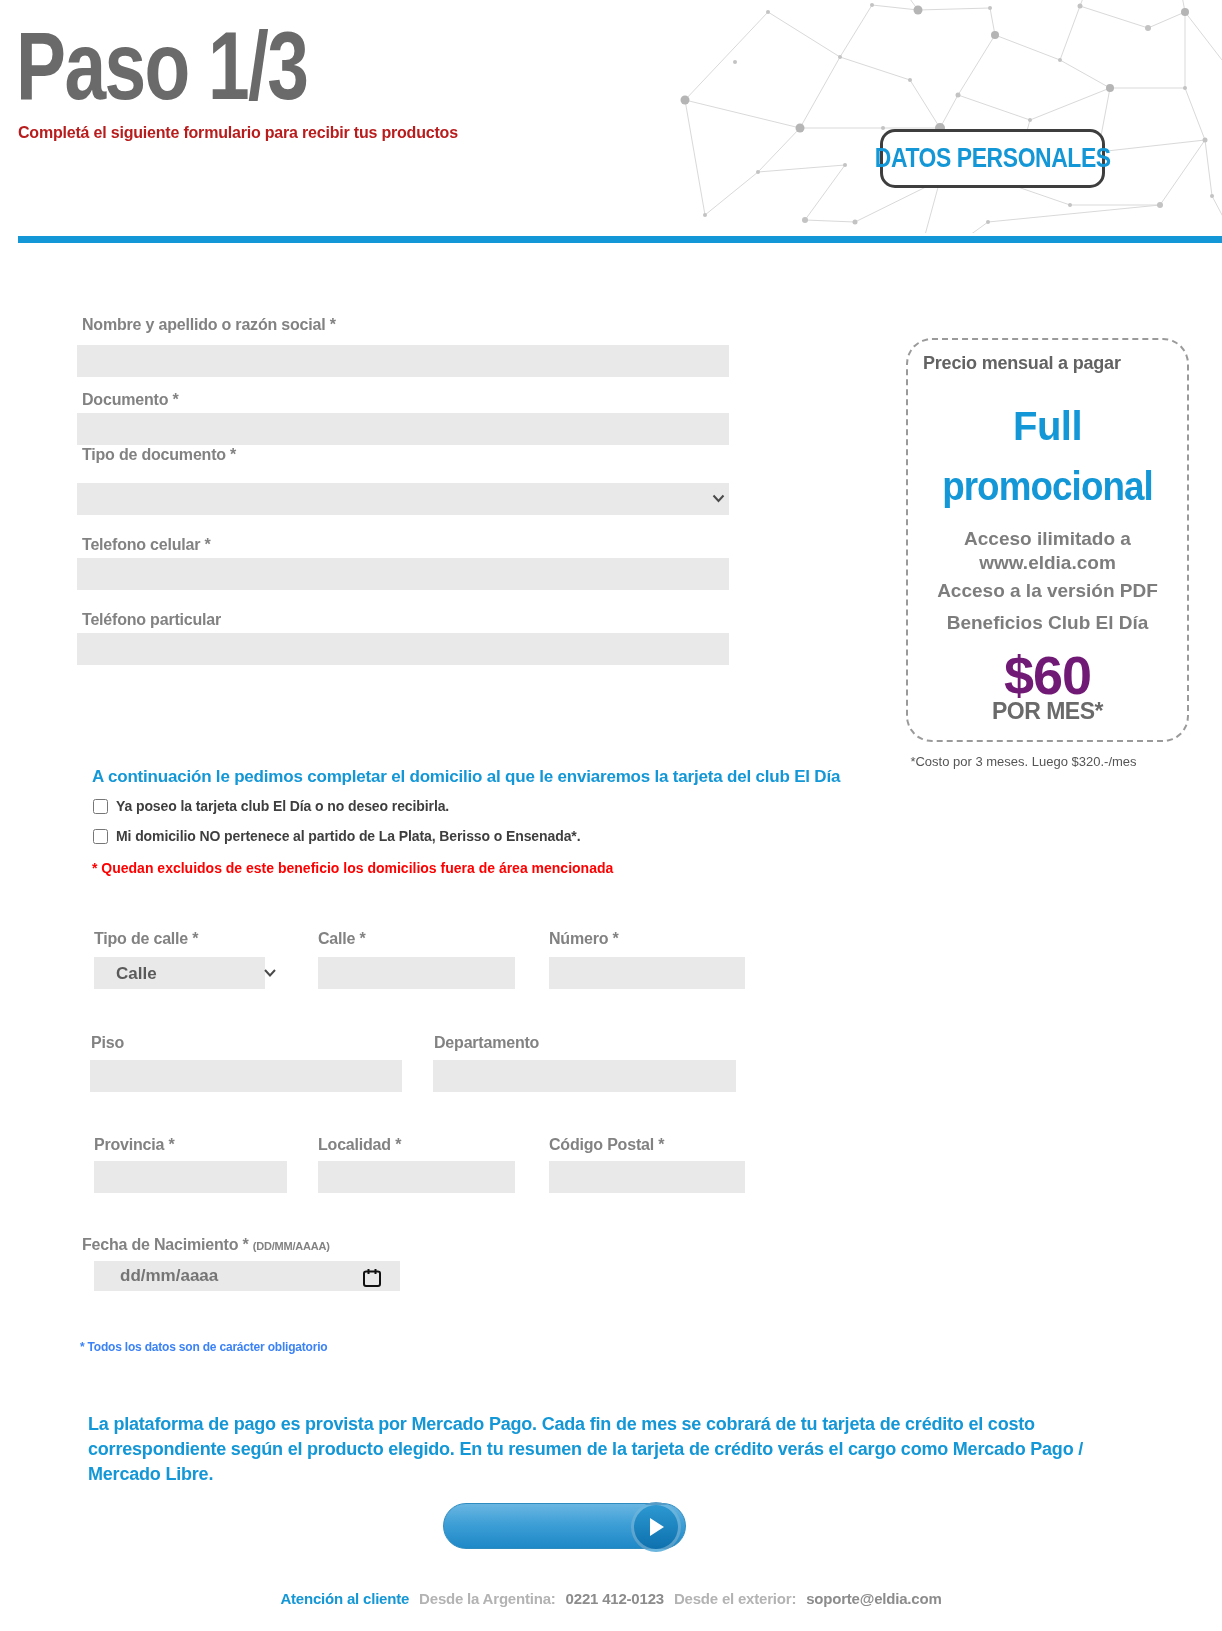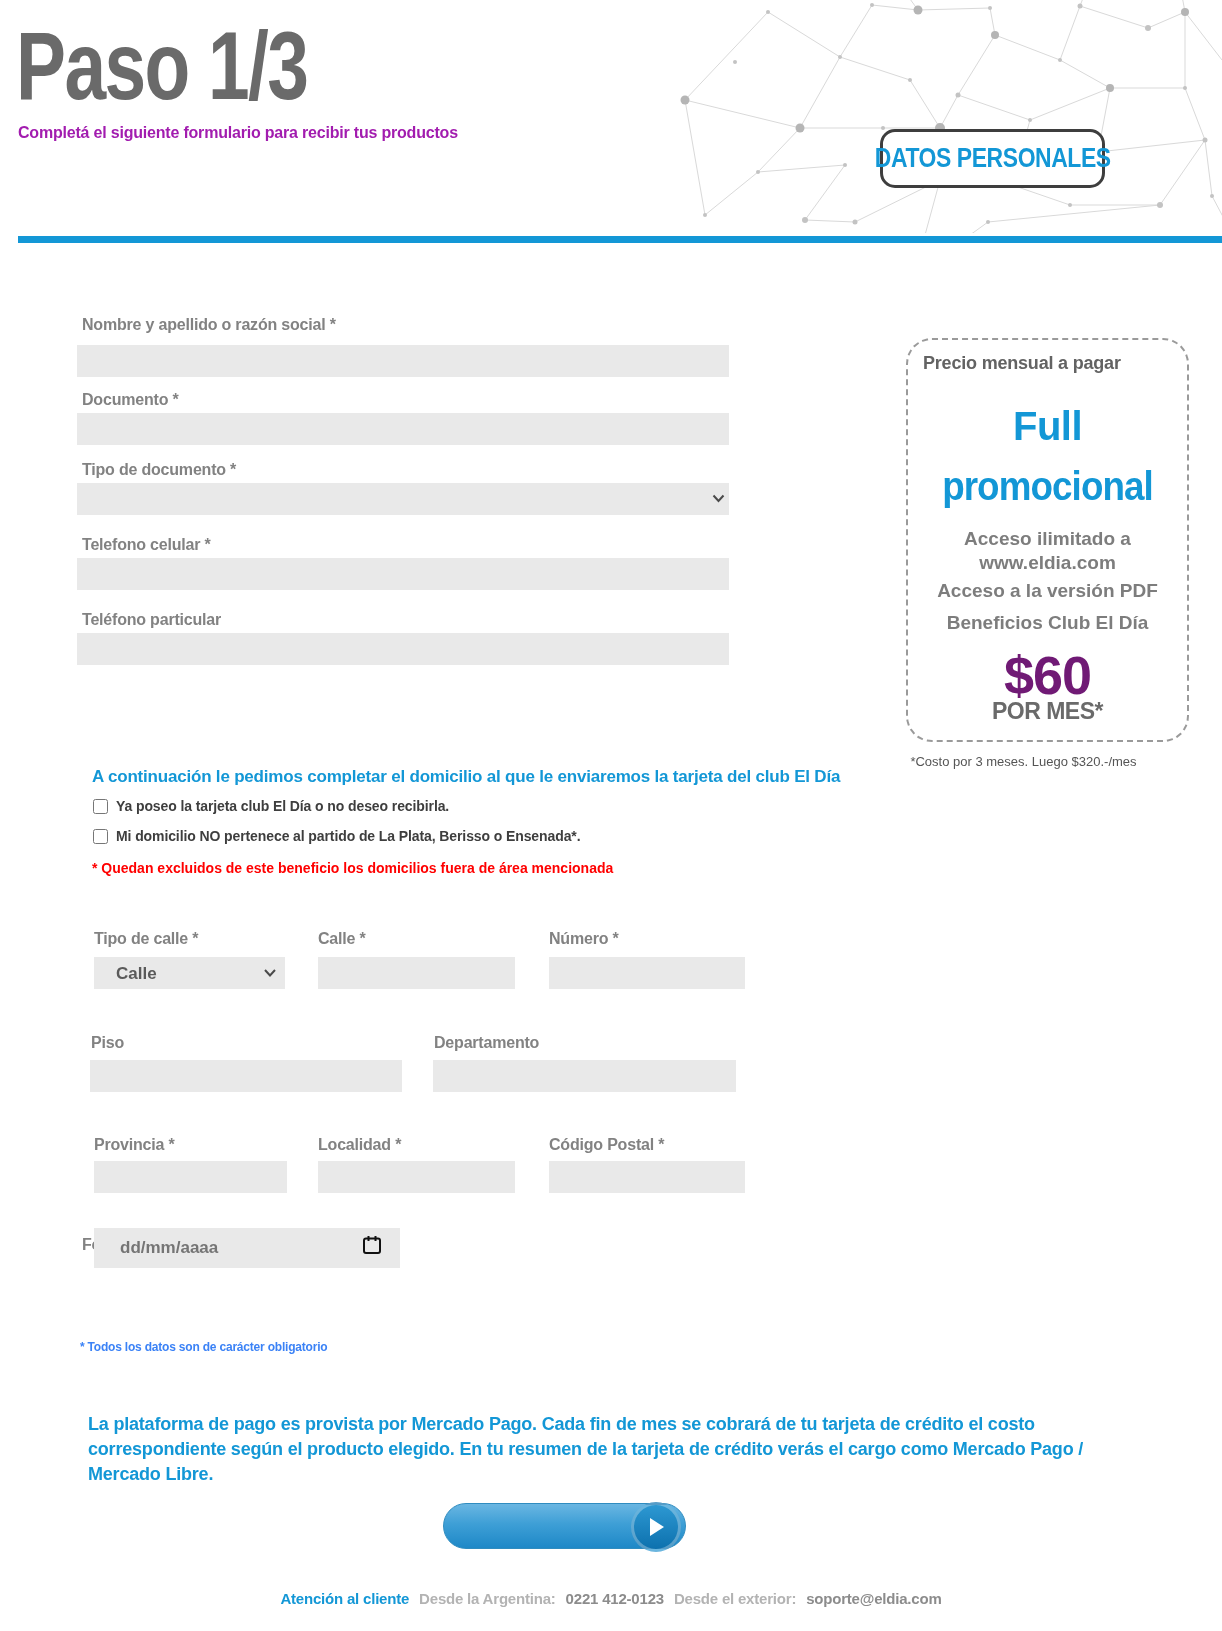"Completá el siguiente formulario para" .page-subtitle { color: #a21caf -> #b91c1c }
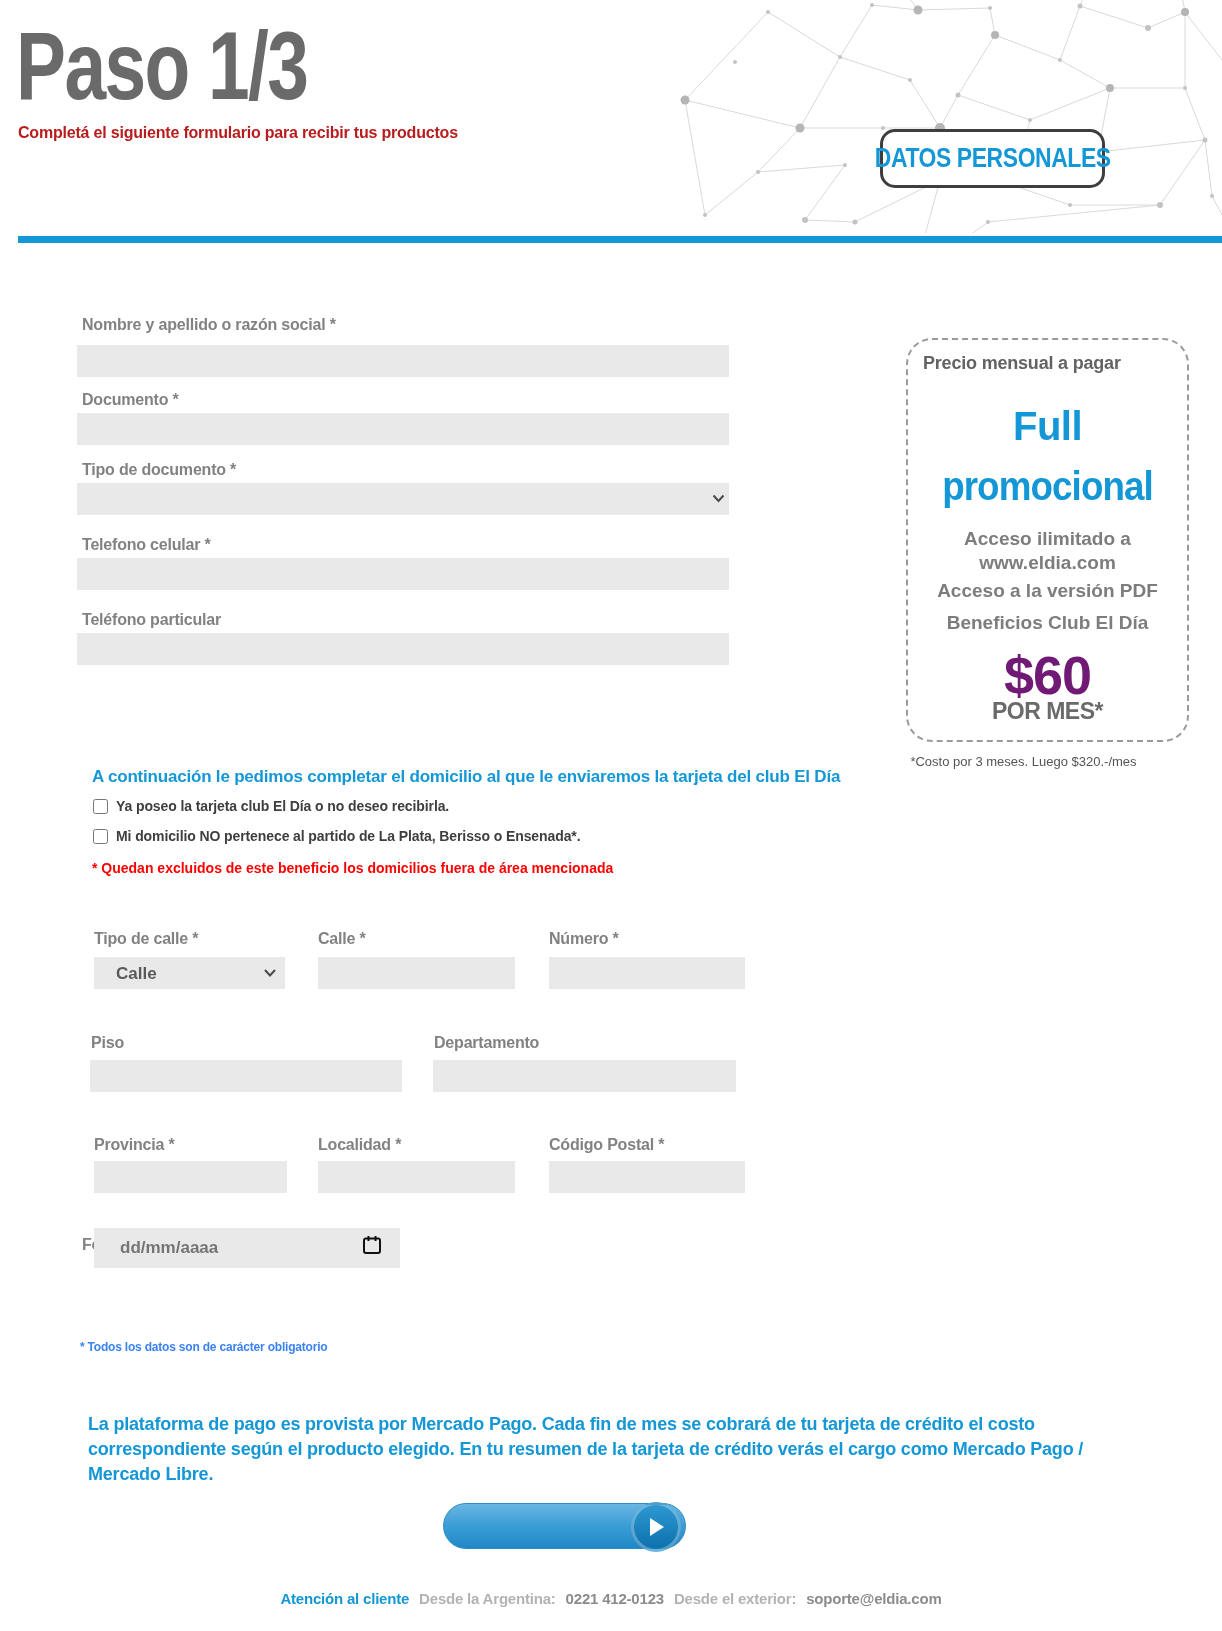"Tipo de documento *" div.lbl { top: 461px -> 446px }
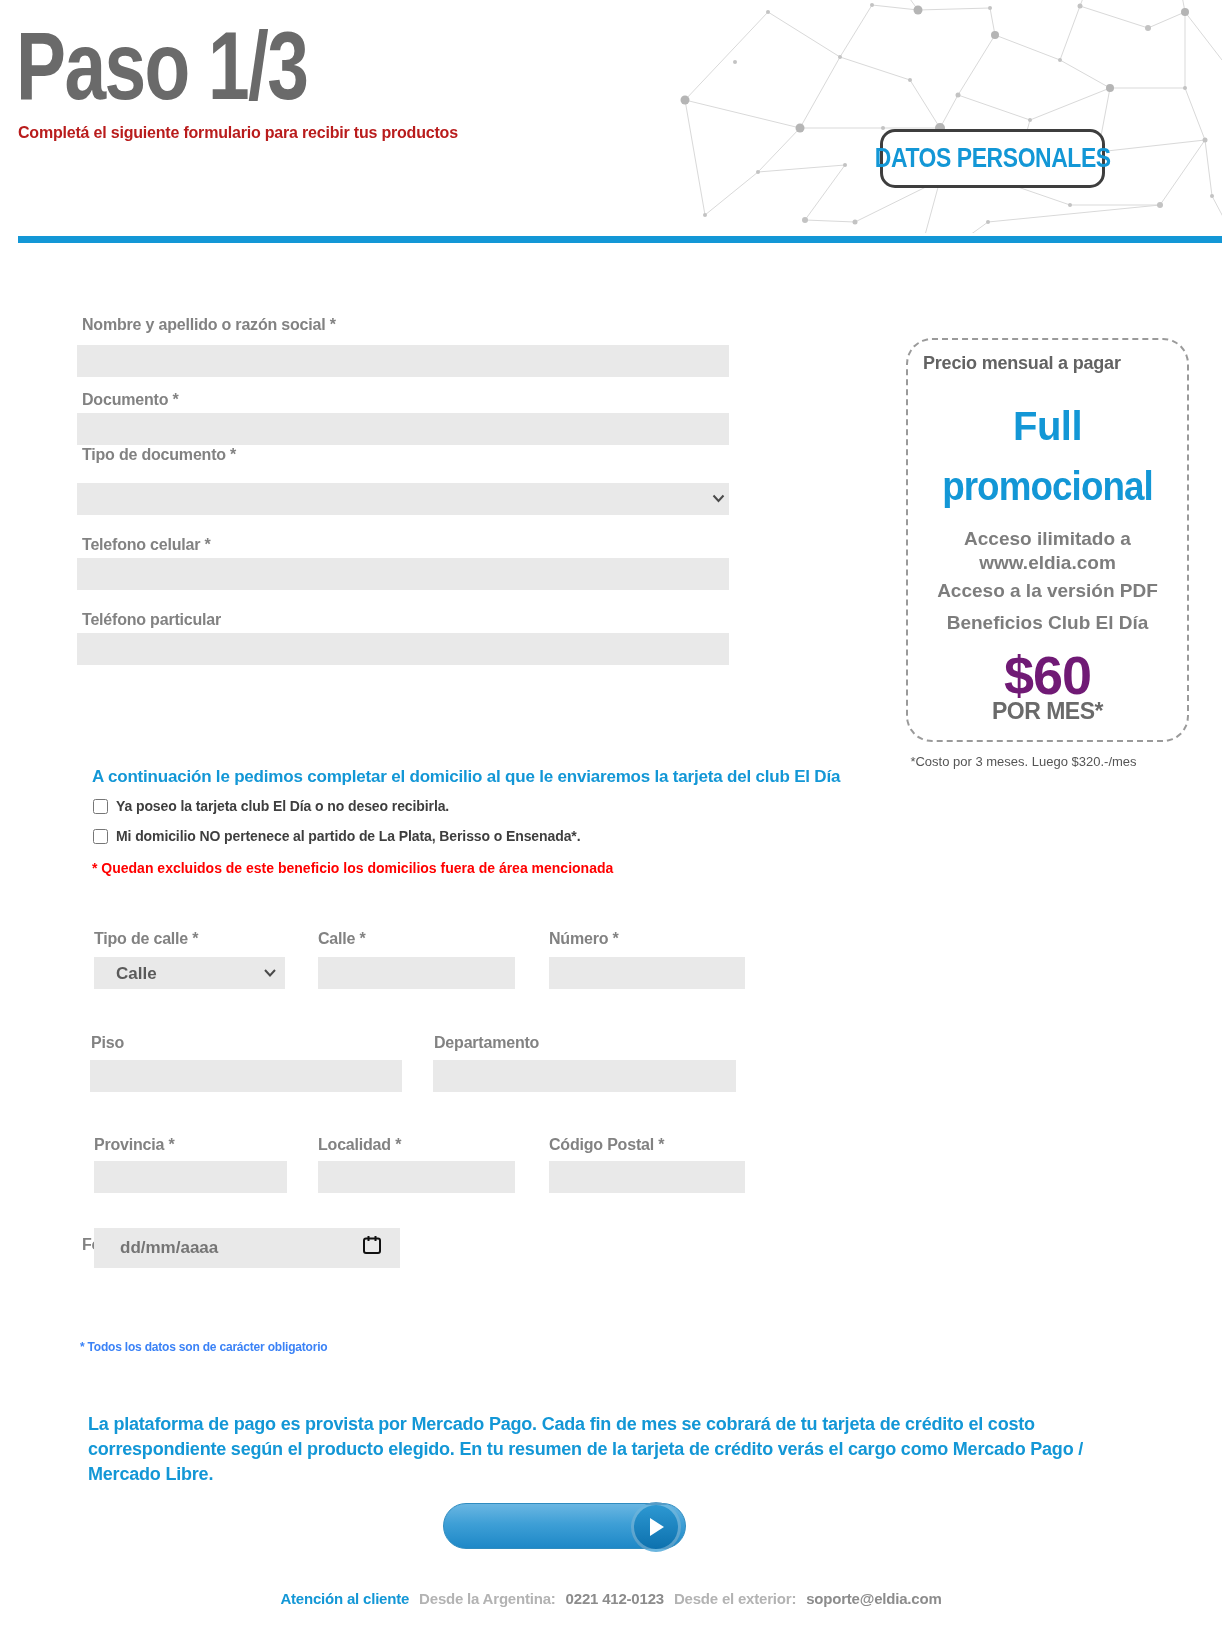"Calle" select.inp { width: 191px -> 171px }
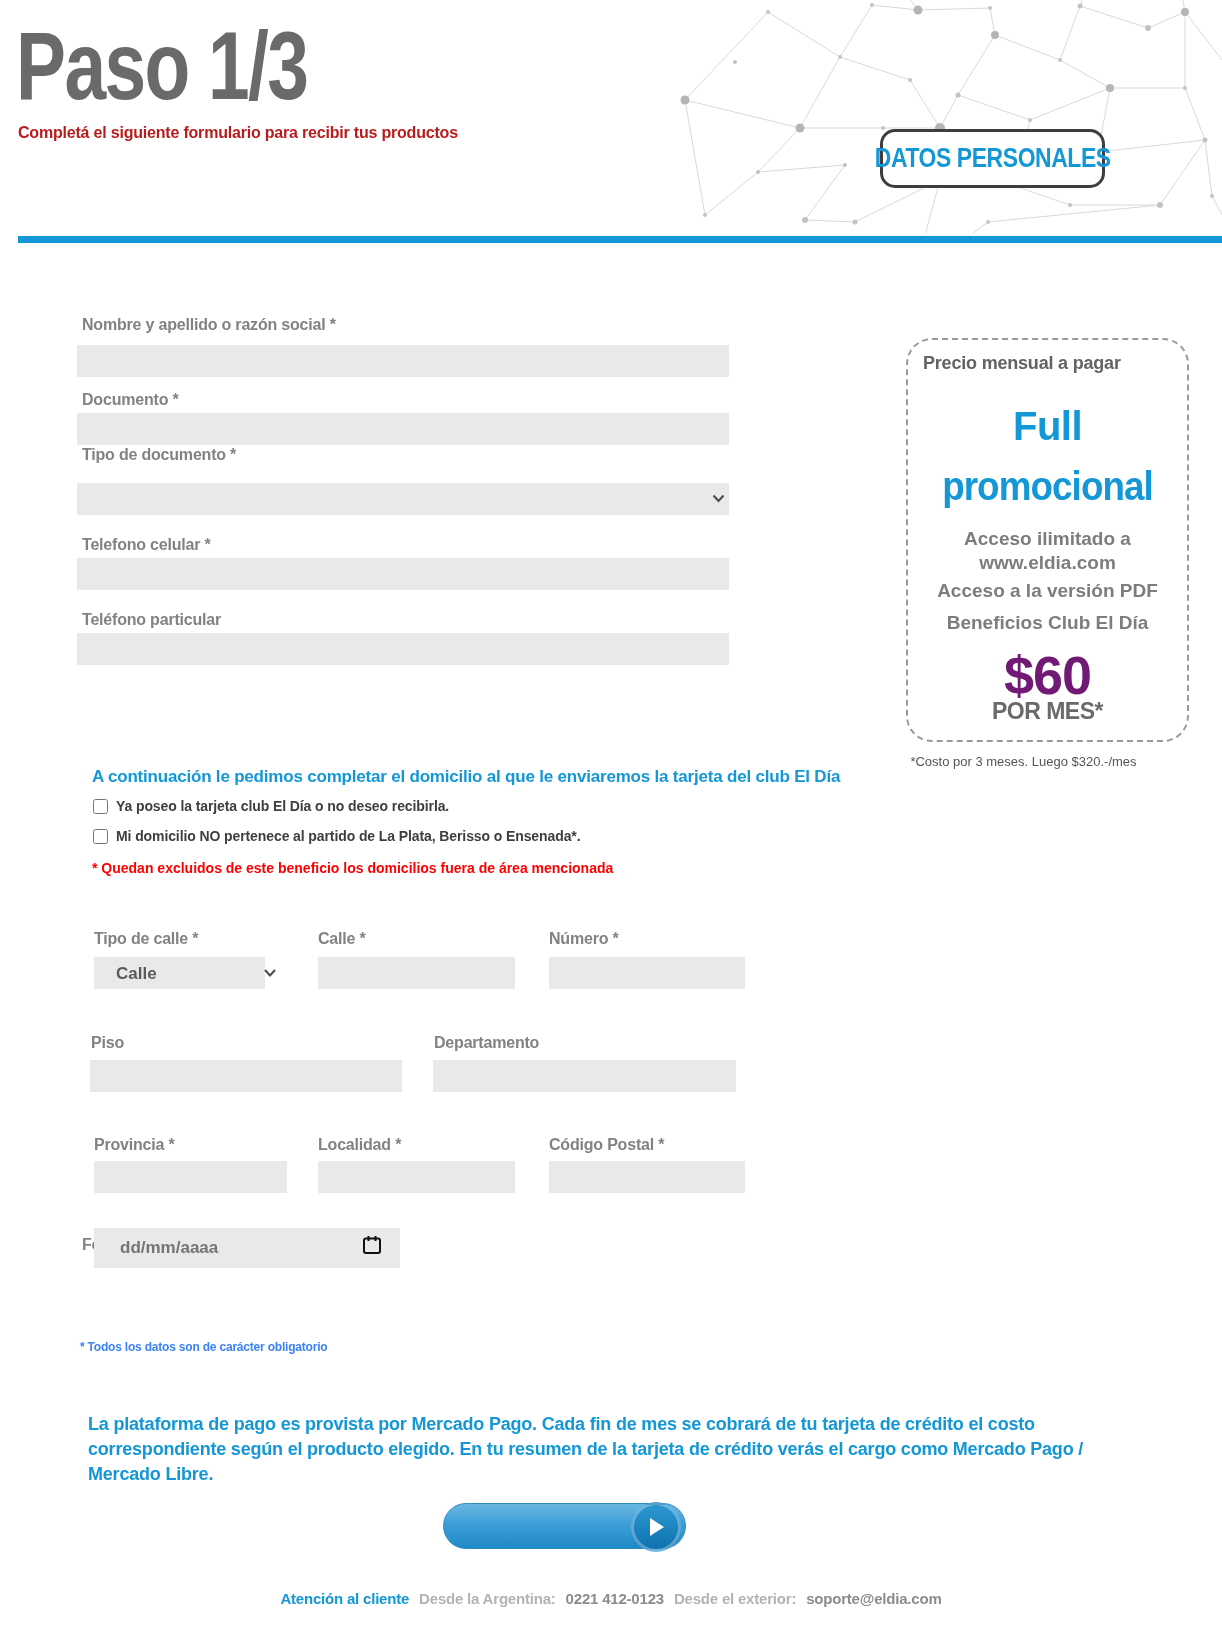"dd/mm/aaaa" .date-wrap { height: 40px -> 30px; top: 1228px -> 1261px }
